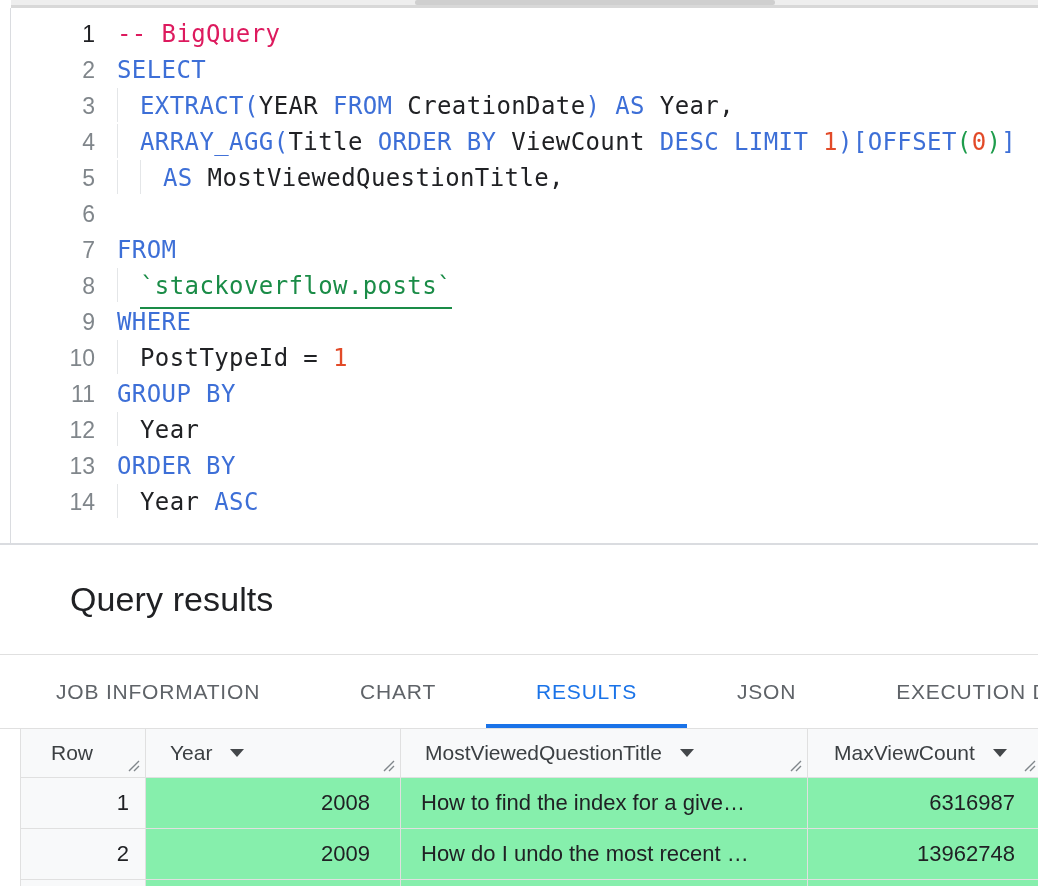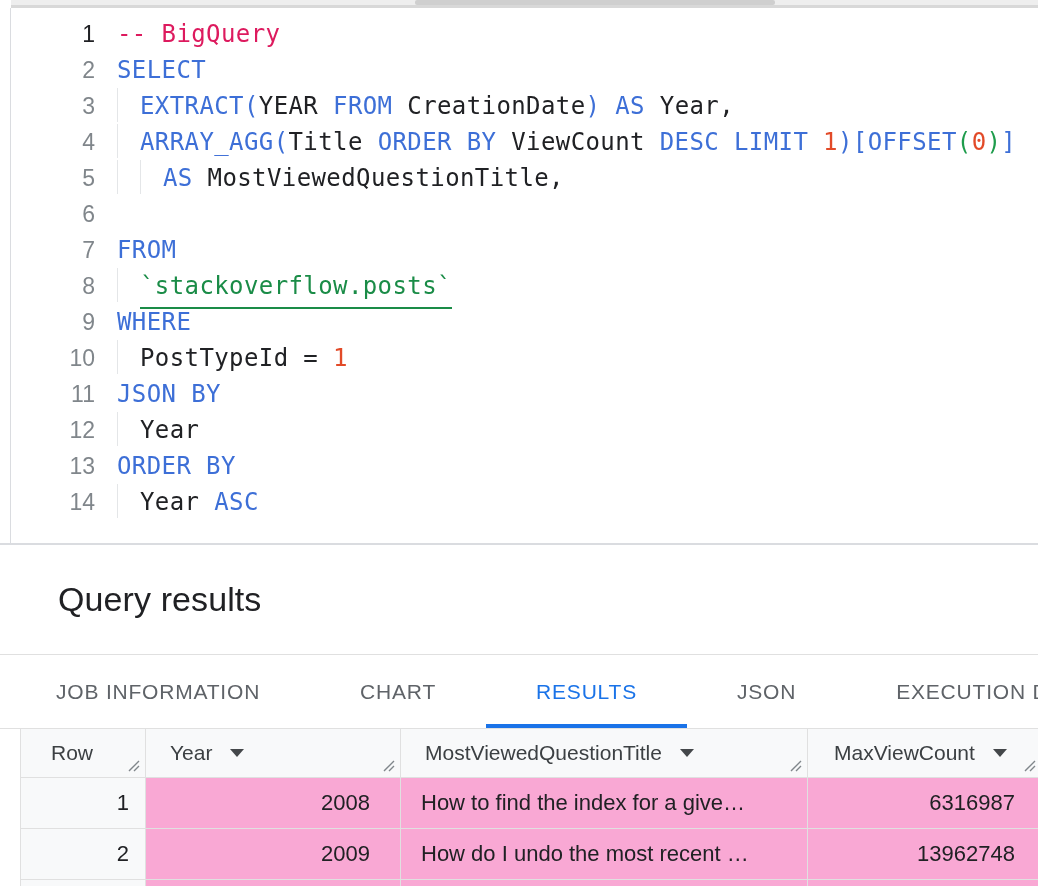"JSON BY" span.tk-kw { text: JSON -> GROUP }
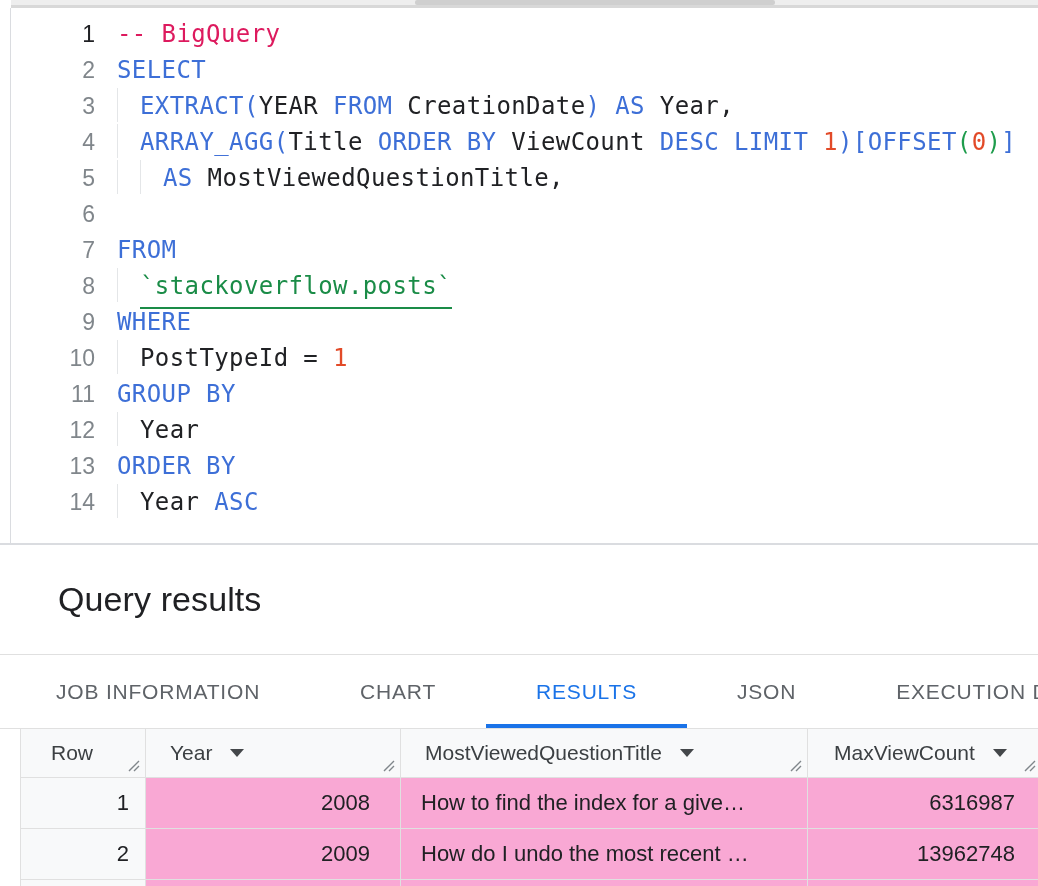"Query results" .results-header h1 { margin: 0 -> 12px }
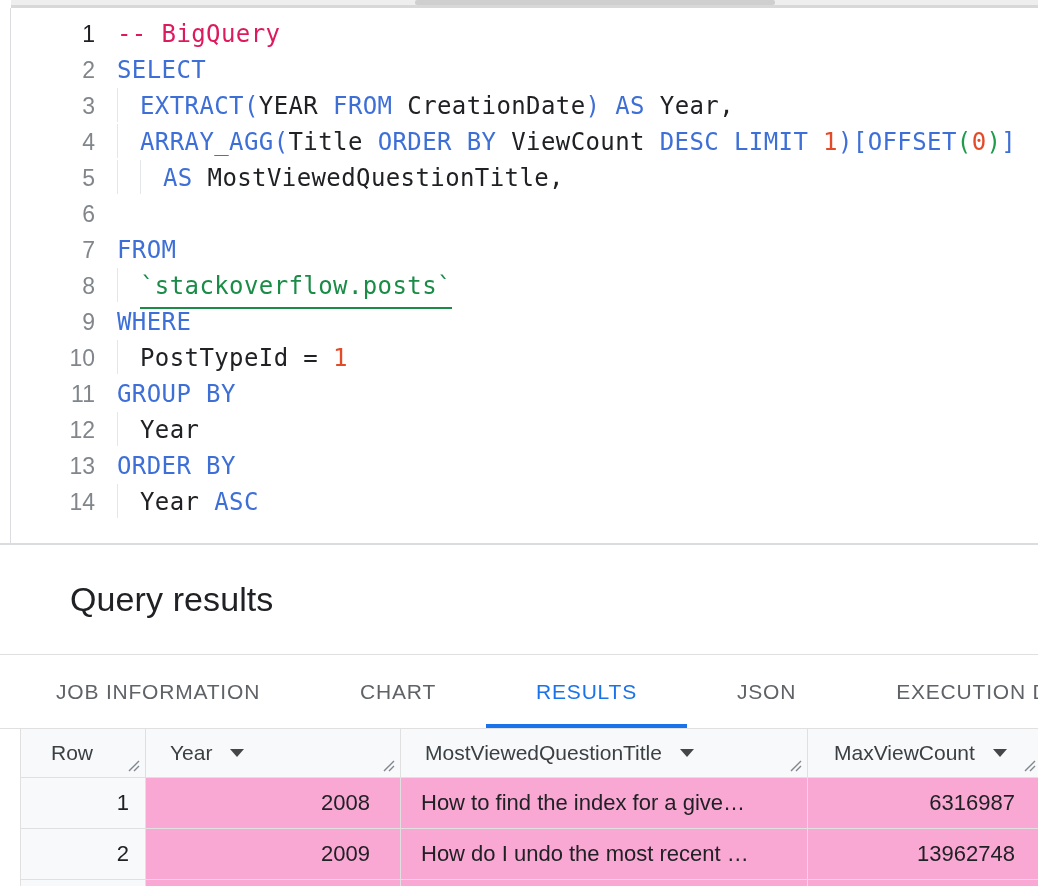"2008" .td { background: #f9a8d4 -> #86efac }
